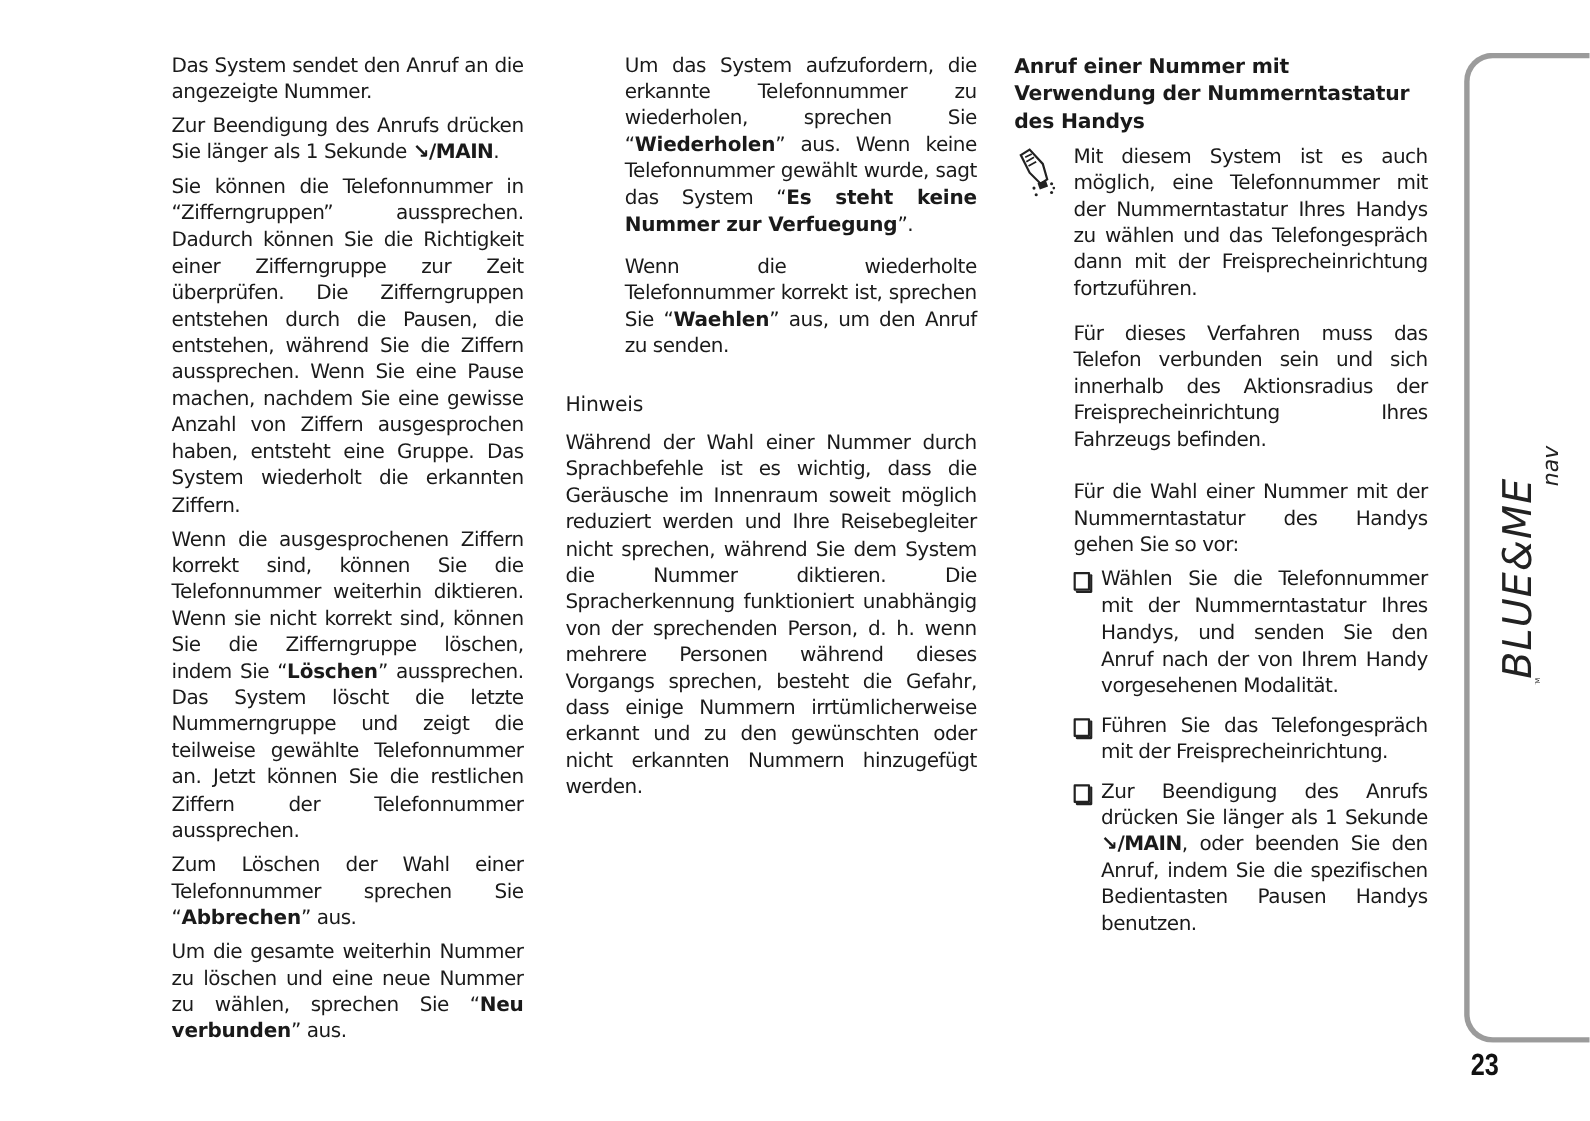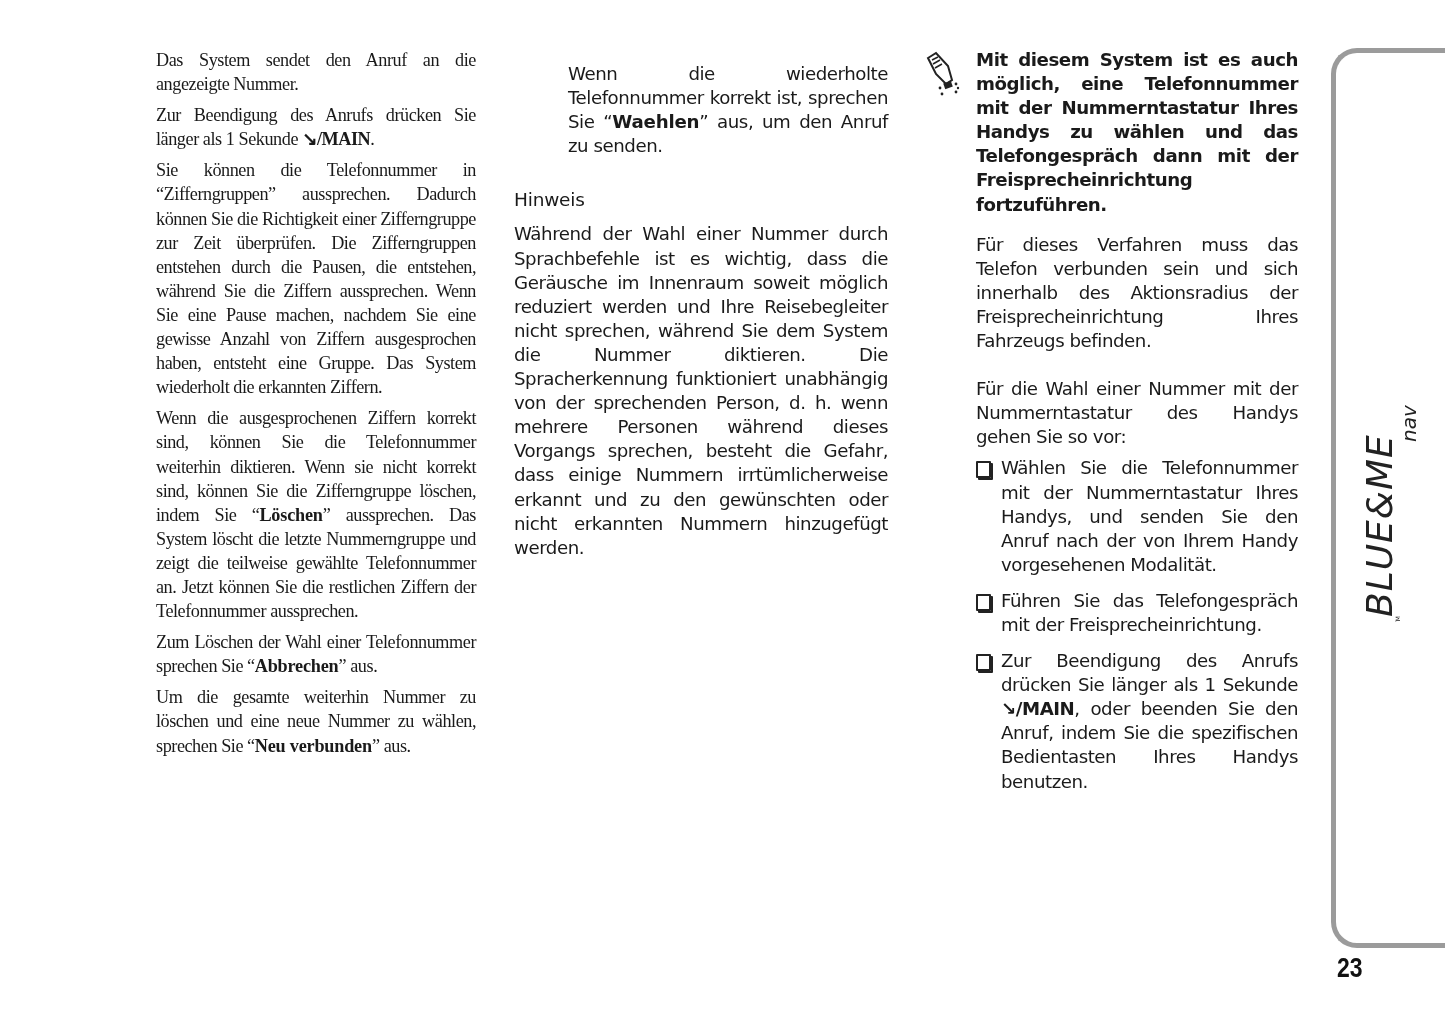"Das System sendet den Anruf" #col1 { font-family: Liberation Serif, serif -> none }
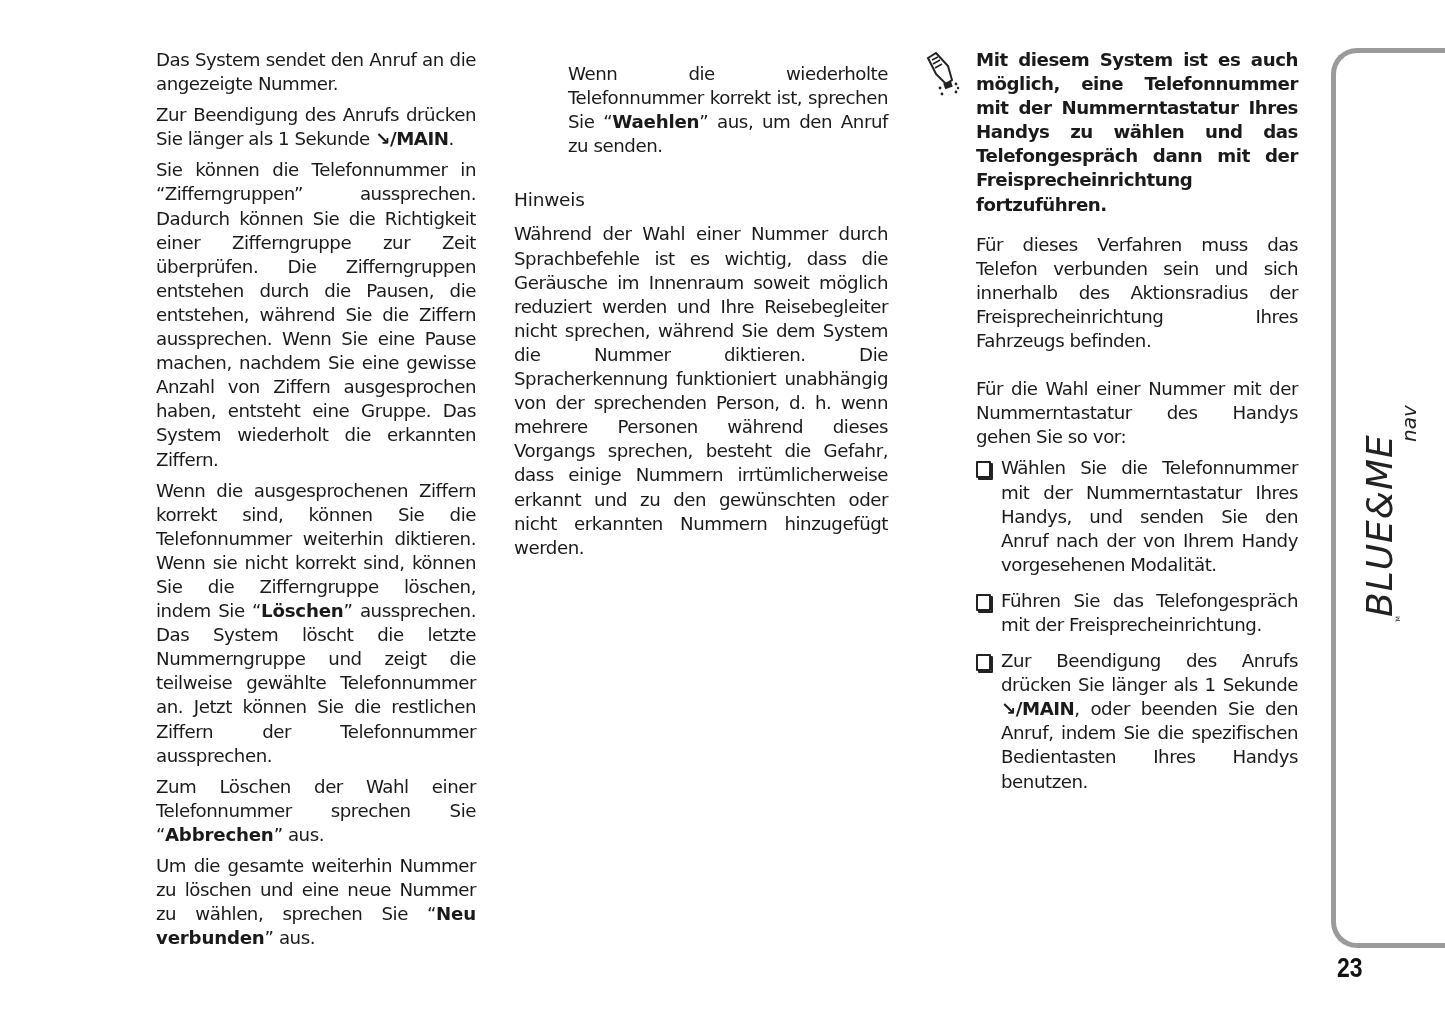"Um das System aufzufordern, die" p.indent { html: none -> <p><span>Um das System aufzufordern, die erkannte Telefonnummer zu wiederholen, sprechen Sie “</span><b>Wiederholen</b><span>” aus. Wenn keine Telefonnummer gewählt wurde, sagt das System “</span><b>Es steht keine Nummer zur Verfuegung</b><span>”.</span></p> }
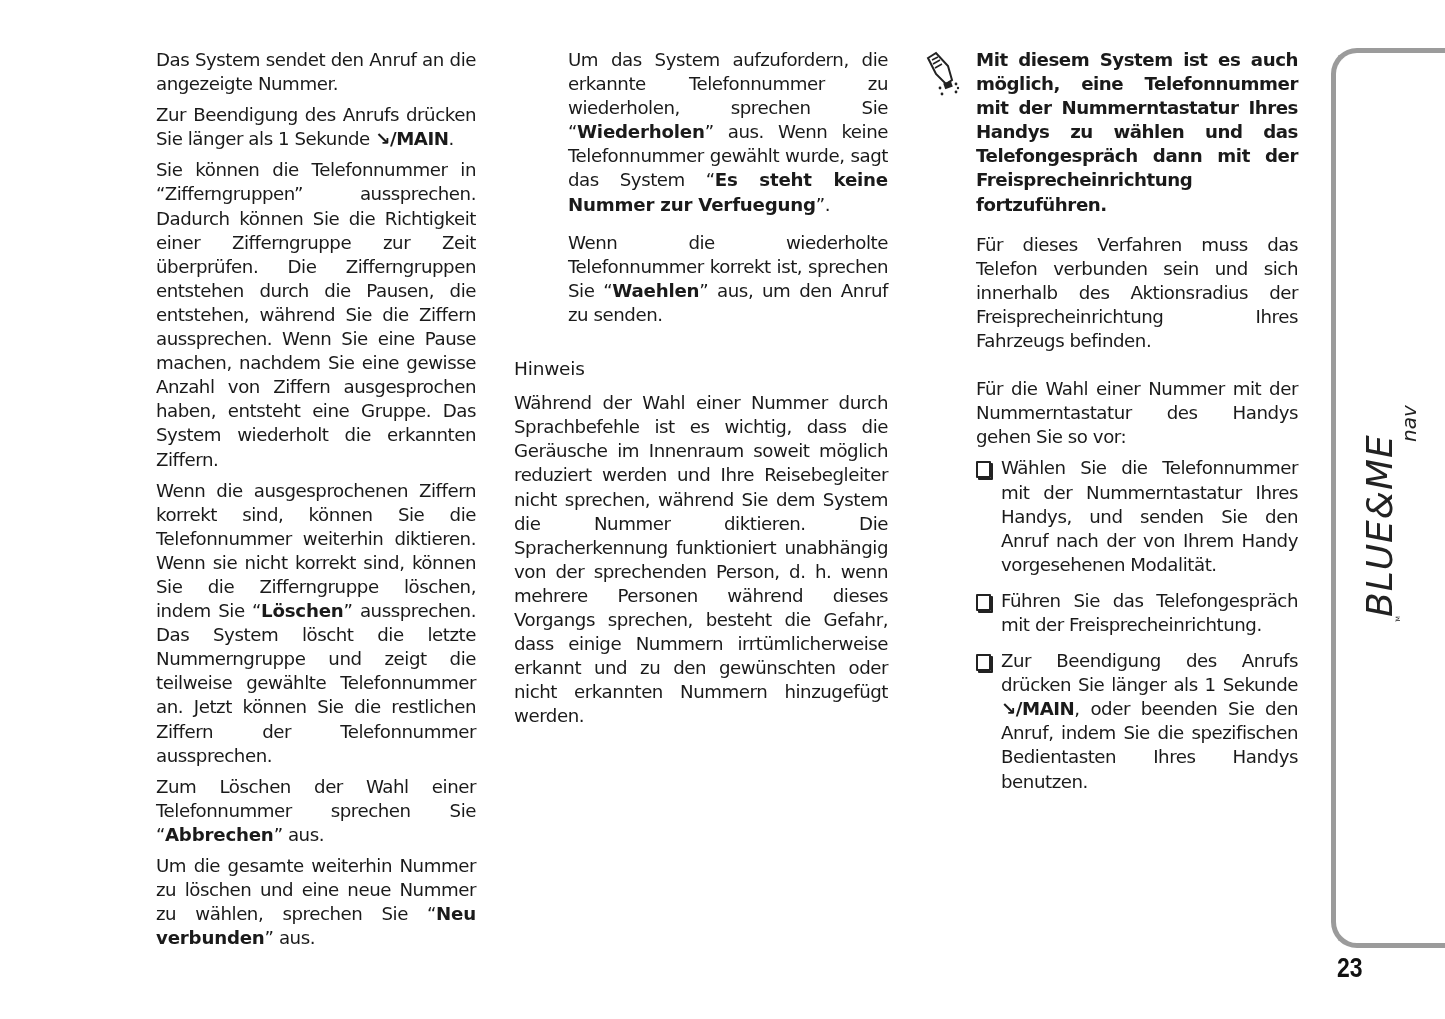"Anruf einer Nummer mit Verwendung" h2 { html: none -> <h2>Anruf einer Nummer mit Verwendung der Nummerntastatur des Handys</h2> }
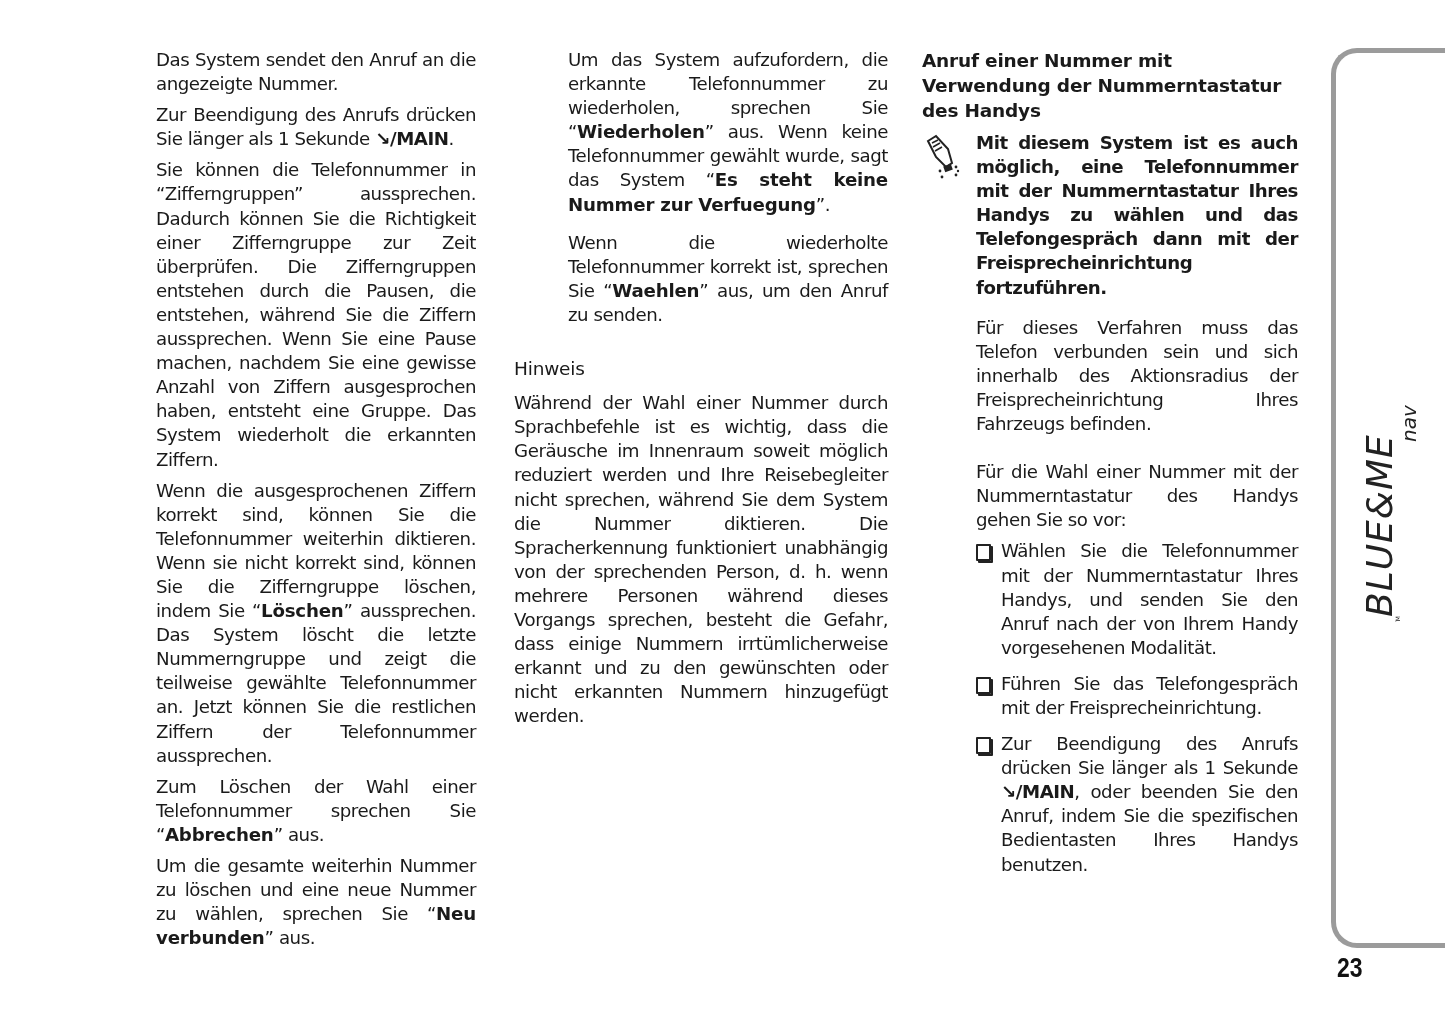"Mit diesem System ist es" .note { font-weight: bold -> none }
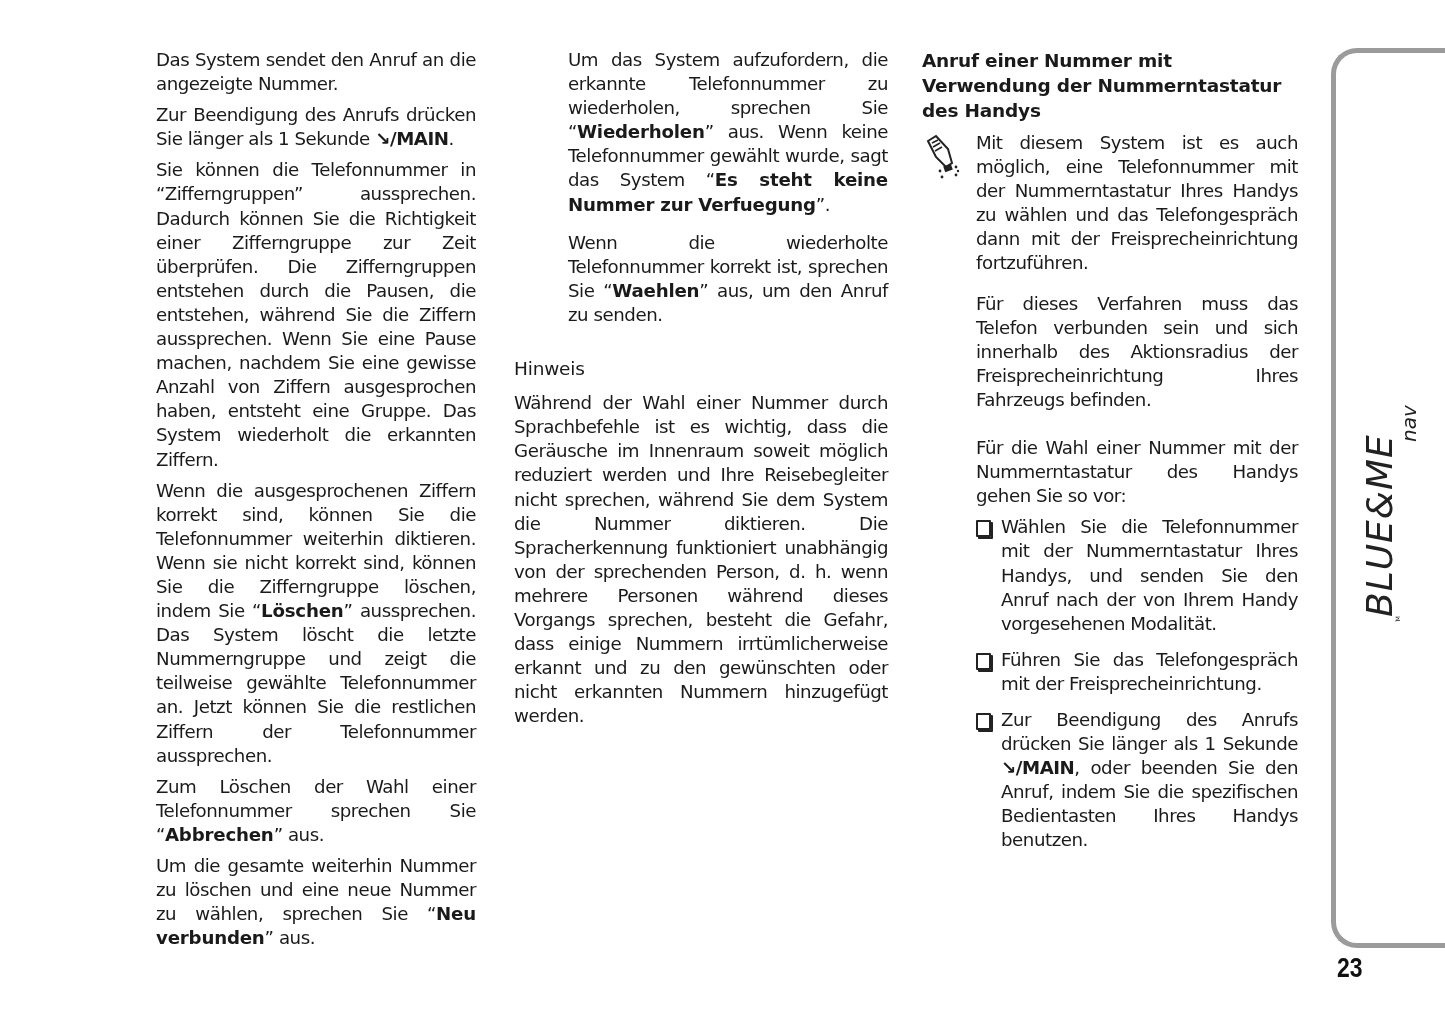", oder beenden Sie den" span { text: Ihres -> Pausen }
